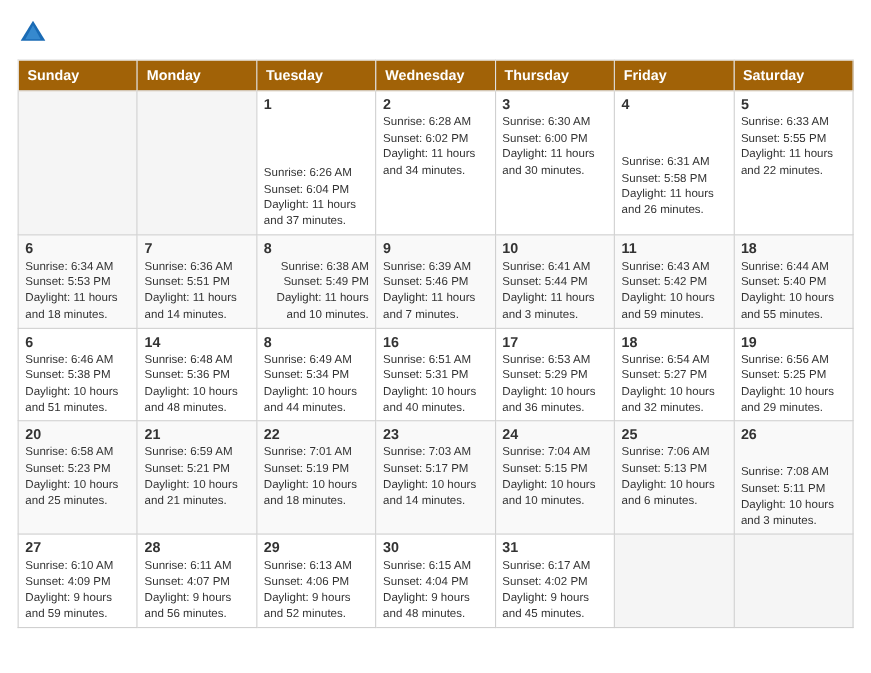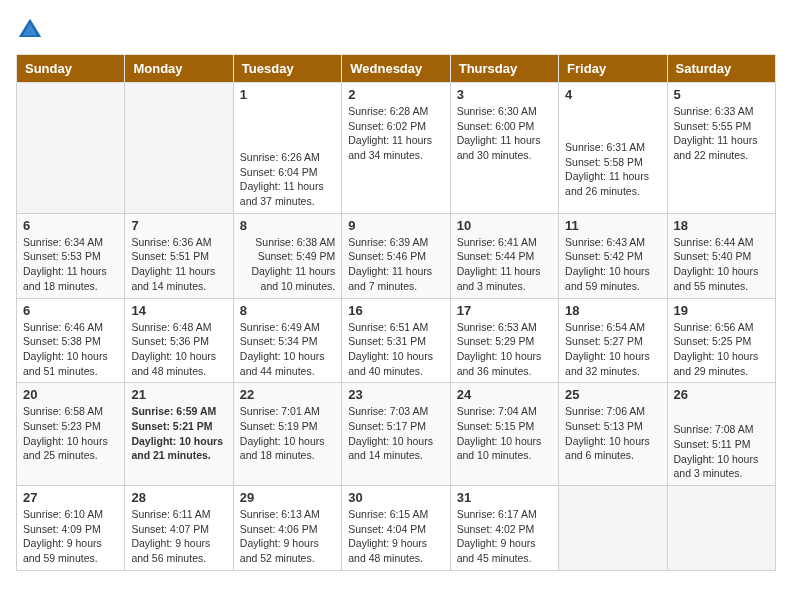"Sunrise: 6:59 AM" div.day-info { font-weight: bold -> none }
